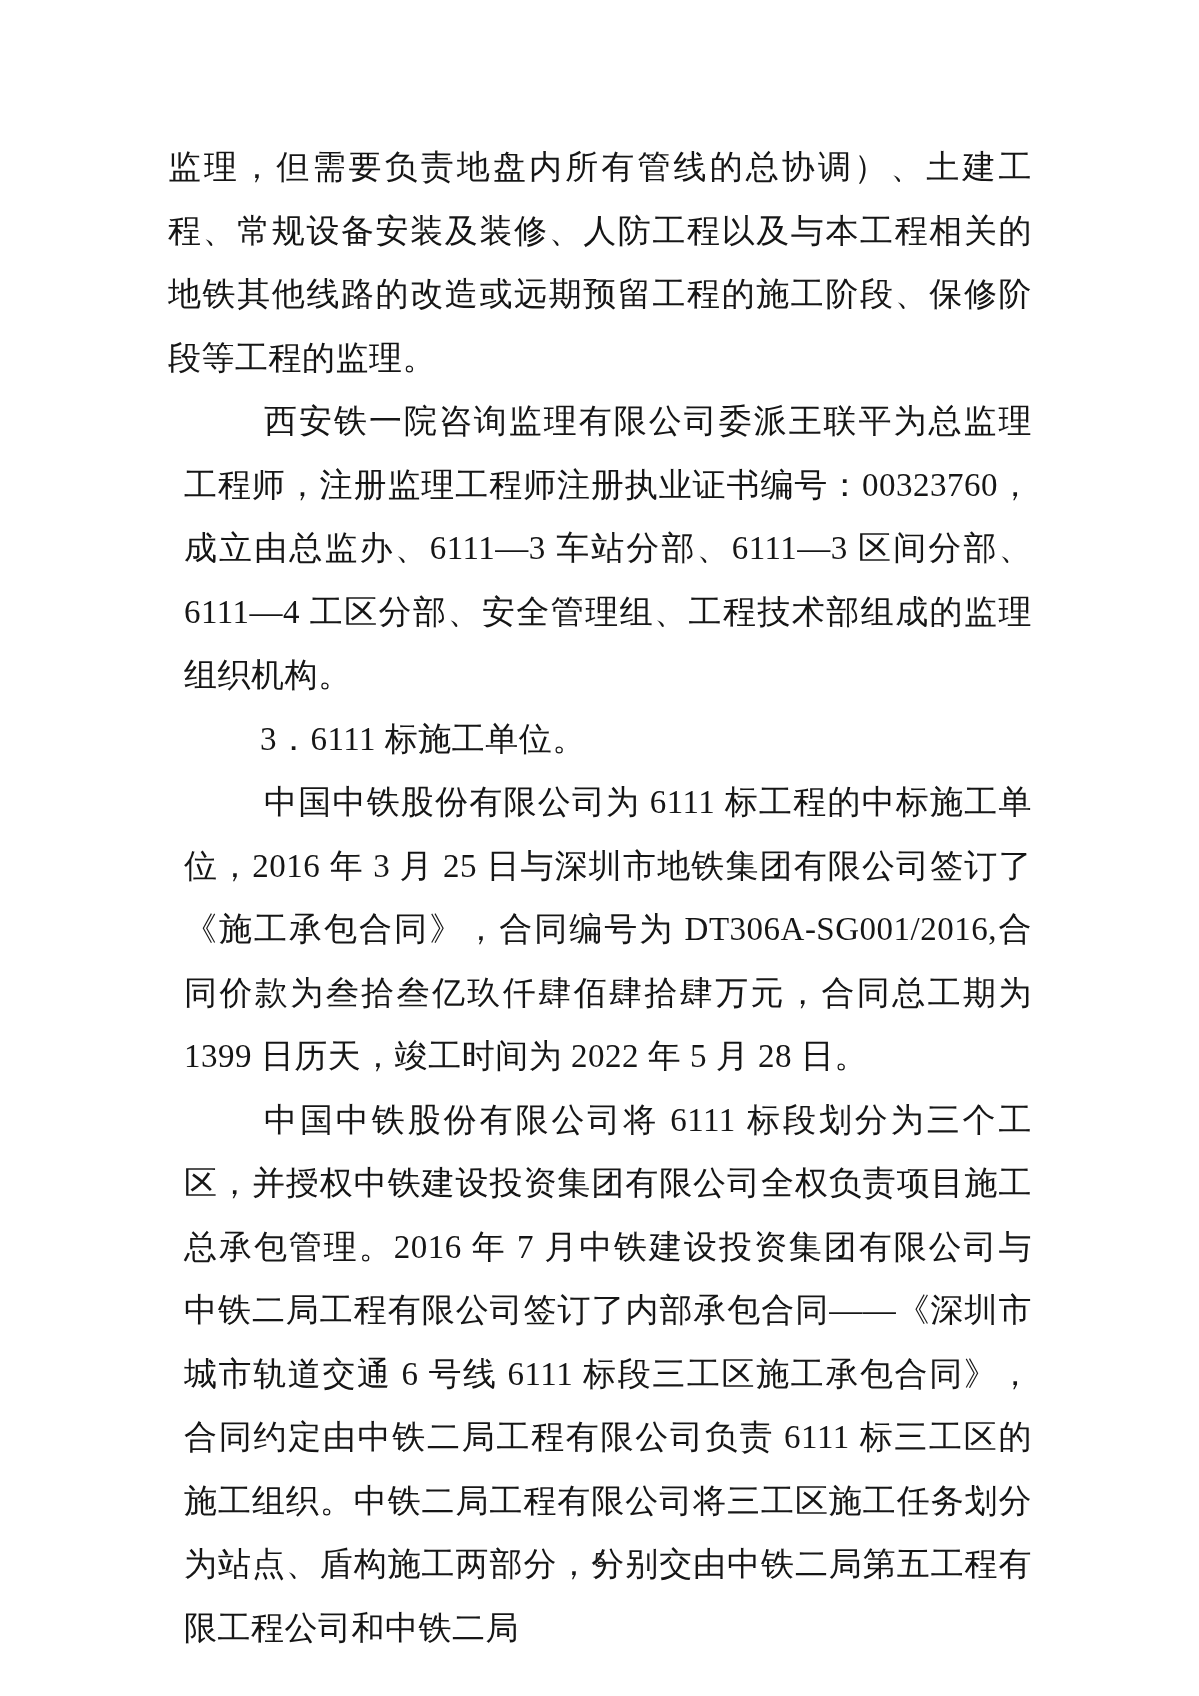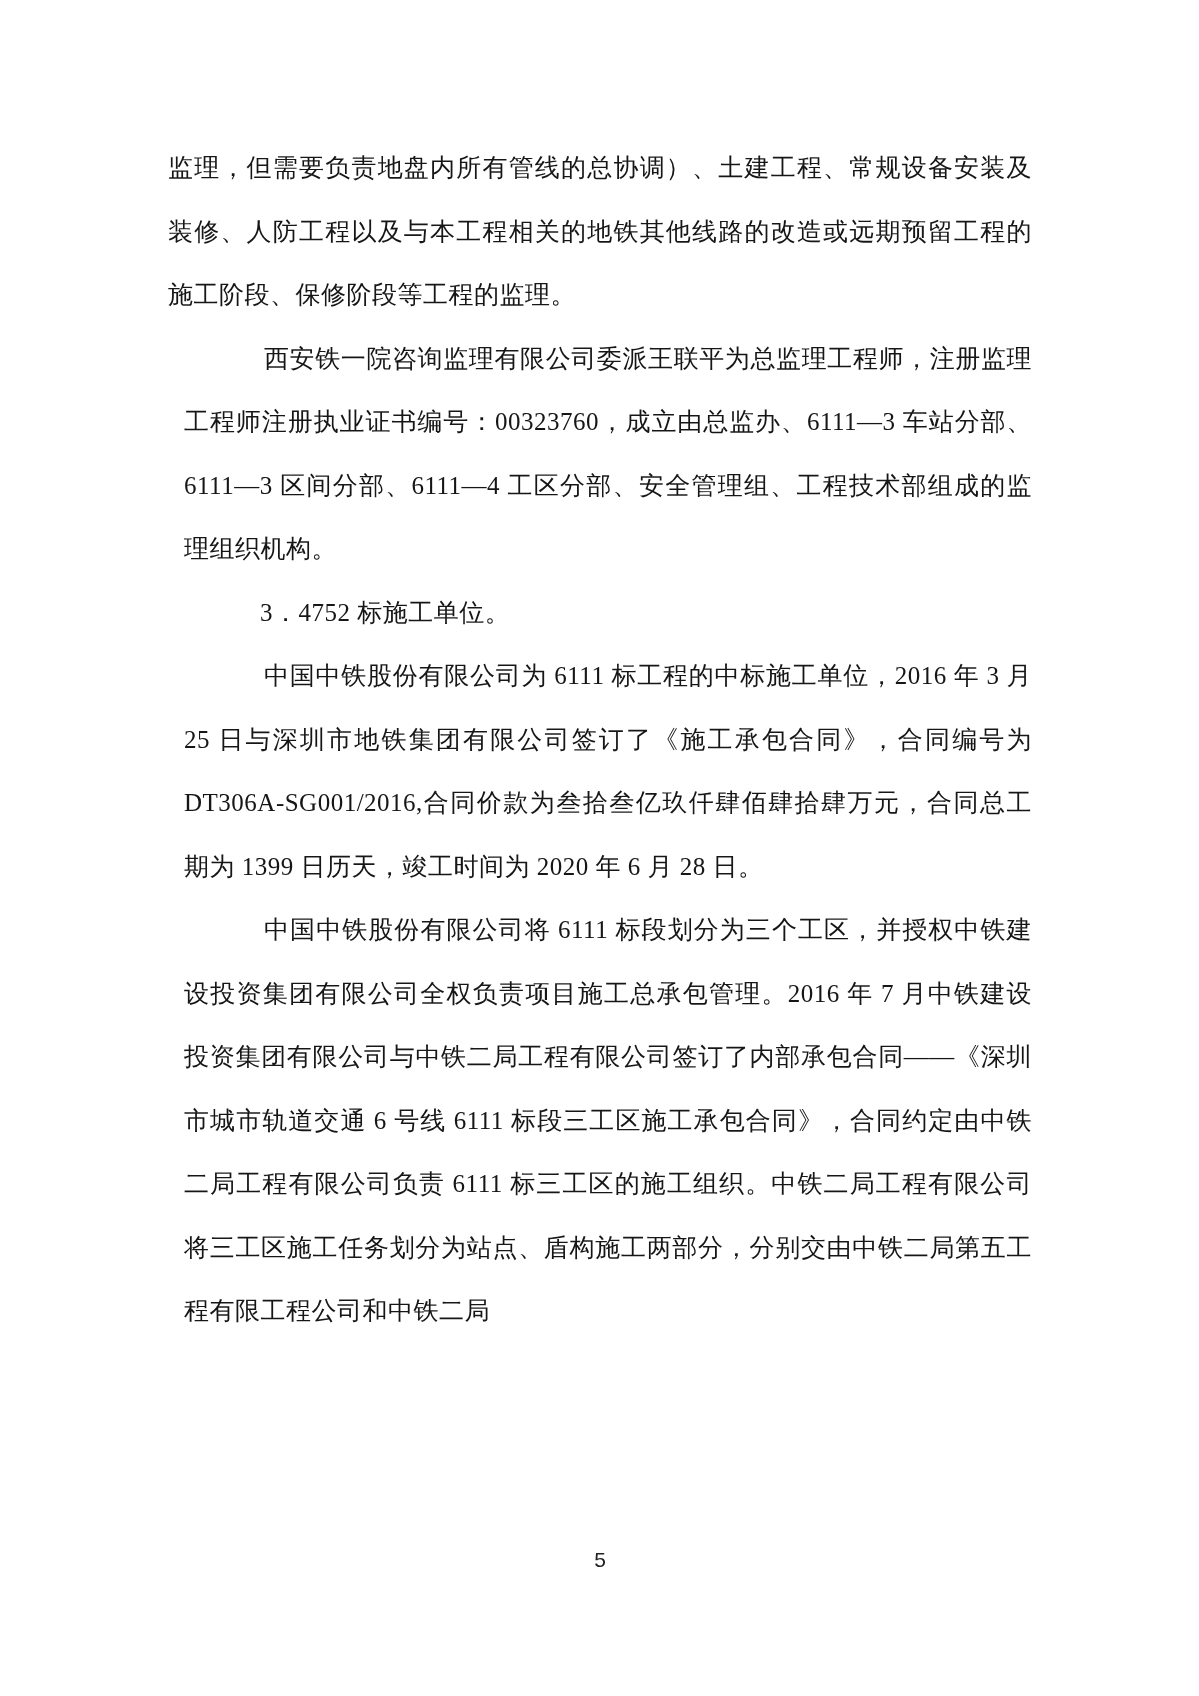"监理，但需要负责地盘内所有管线的总协调）、土建工程、常规设备安装及装修、人防工程" .content { font-size: 25px -> 33px }
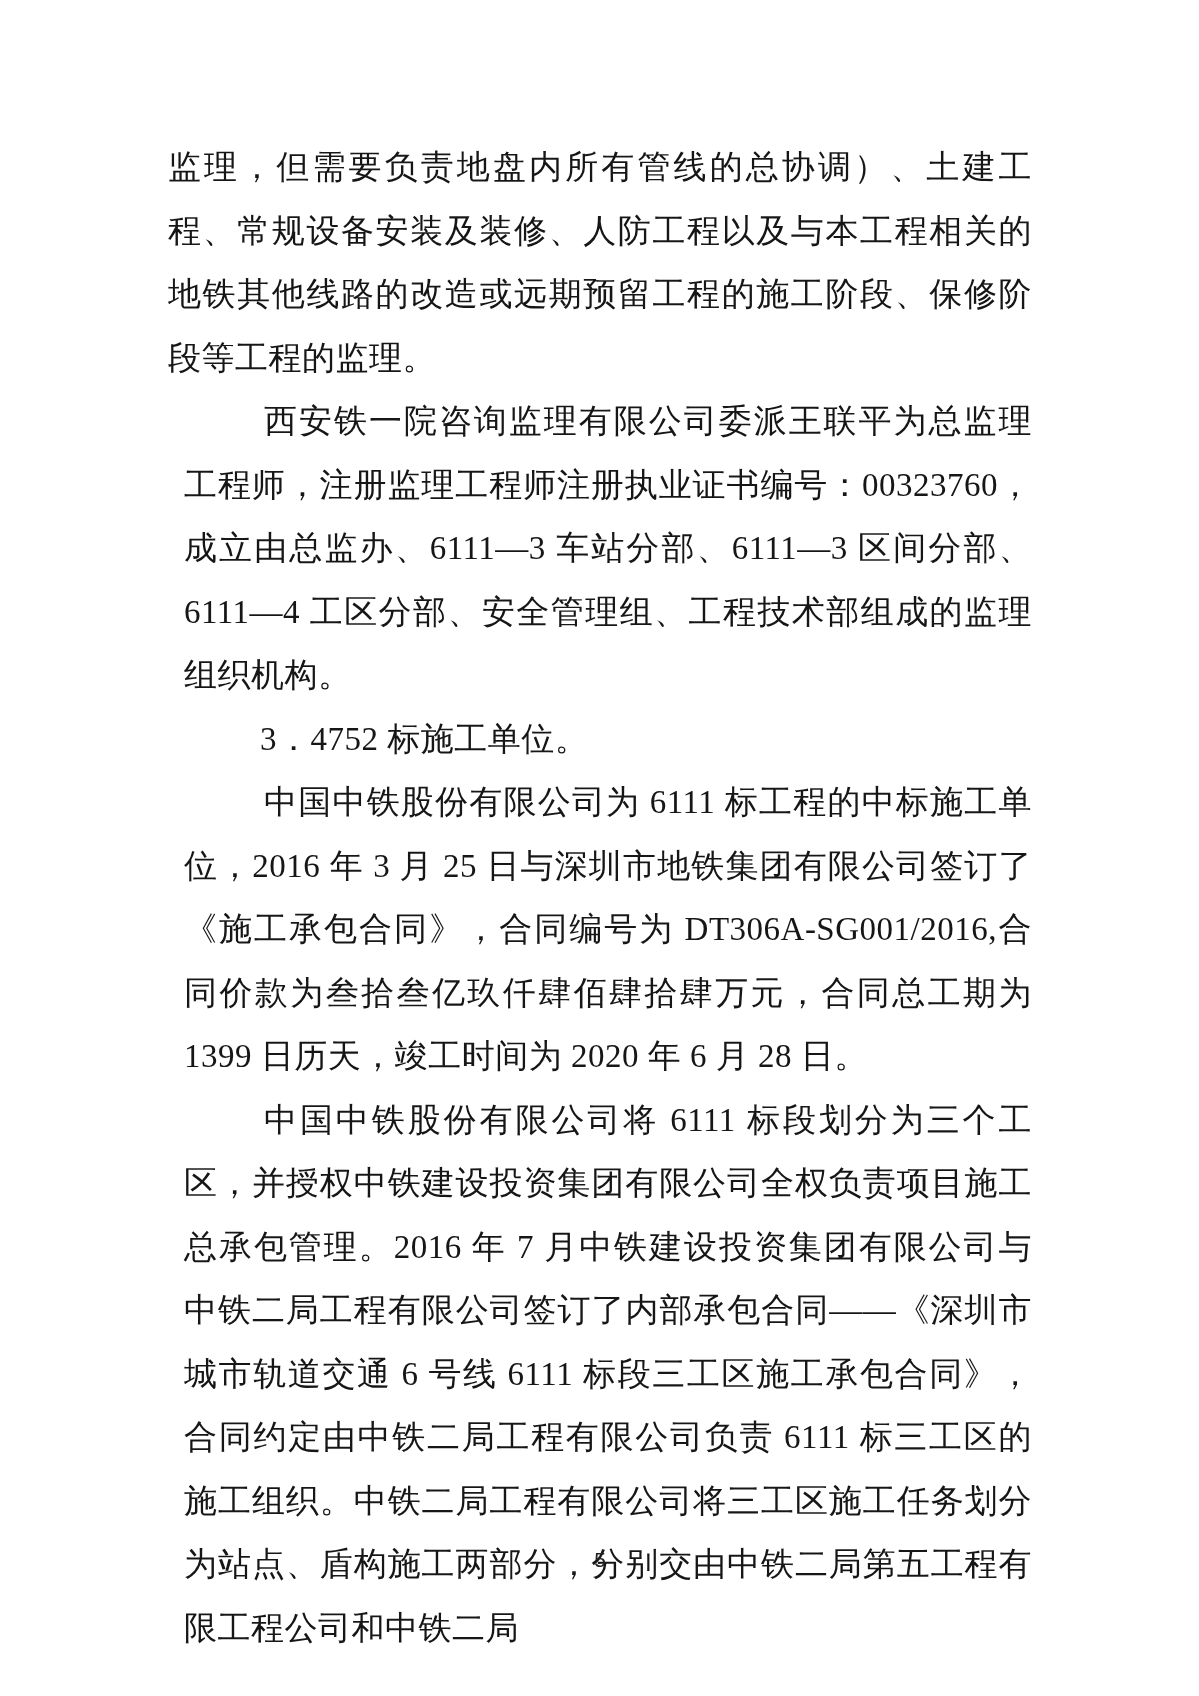"3．4752 标施工单位。" p.ind-lg { text: 4752 -> 6111 }
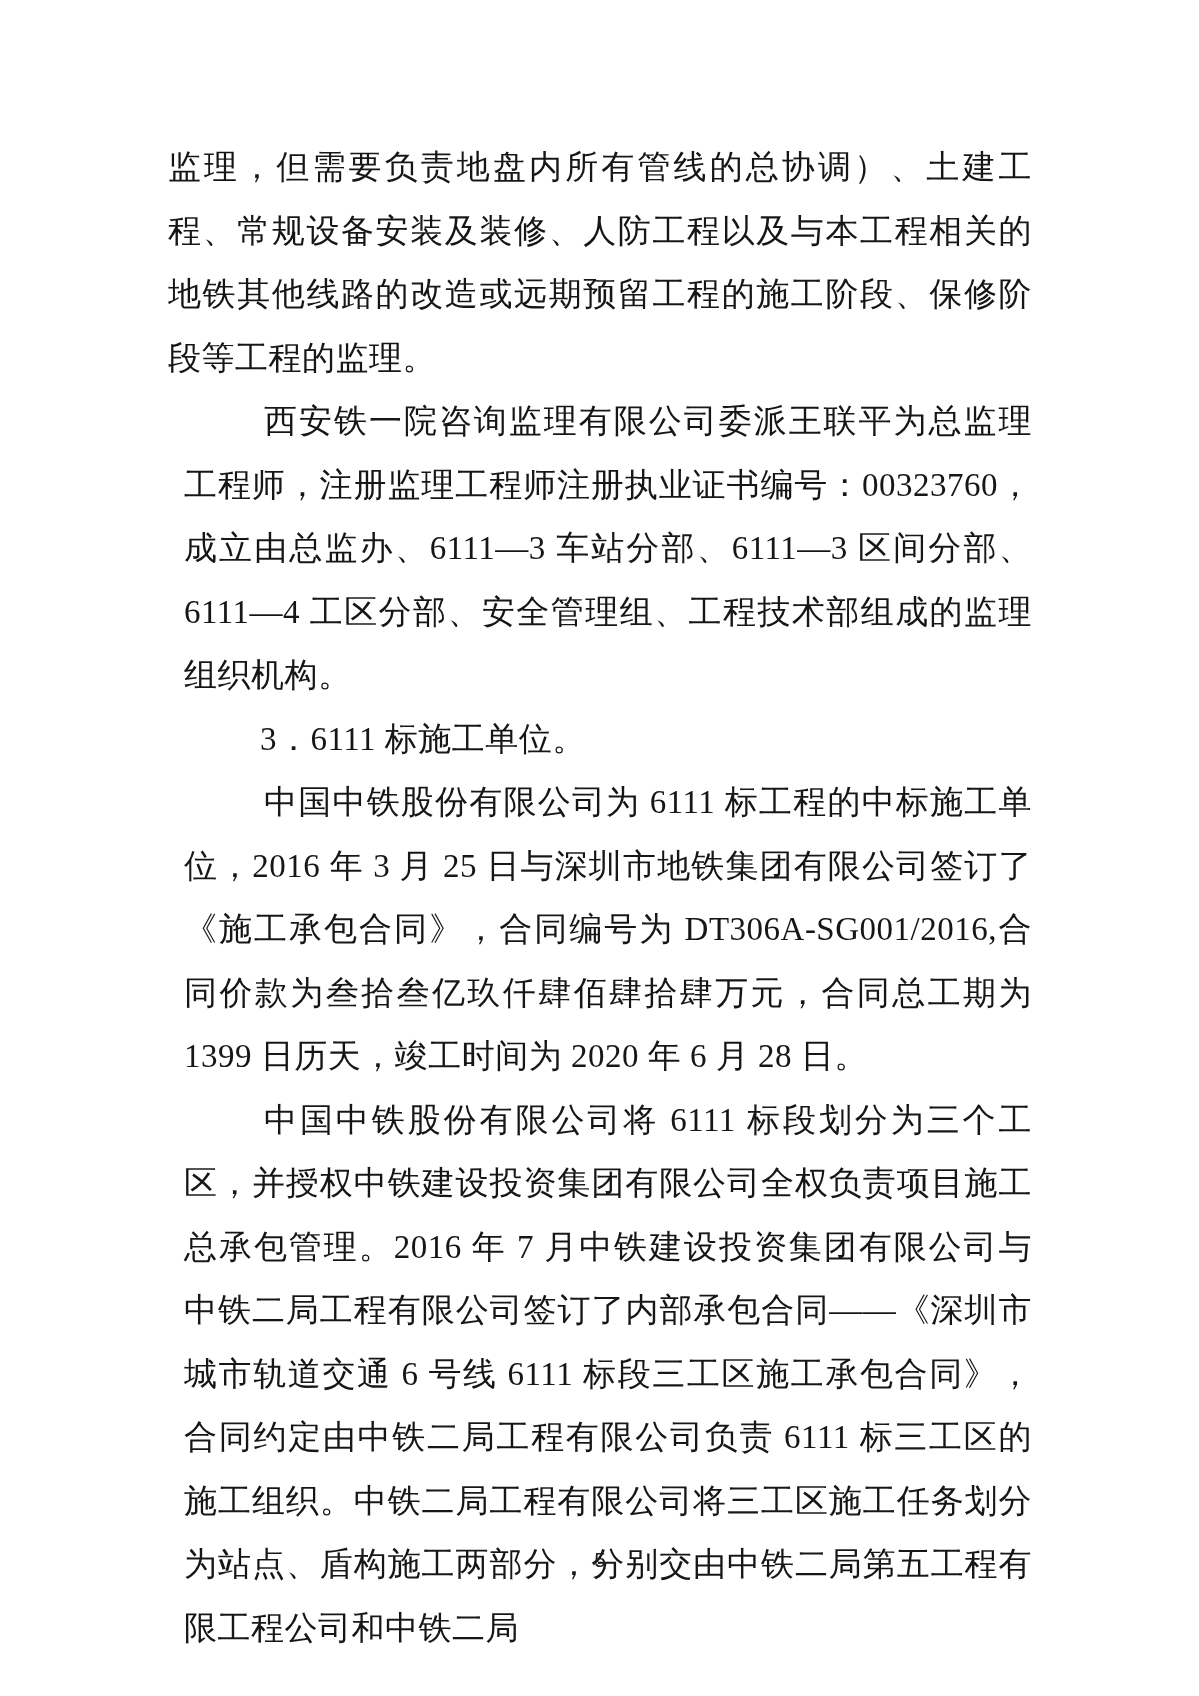"中国中铁股份有限公司为 6111 标工程的中标施工单位，2016 年 3" p.ind { text: 2020 年 6 -> 2022 年 5 }
